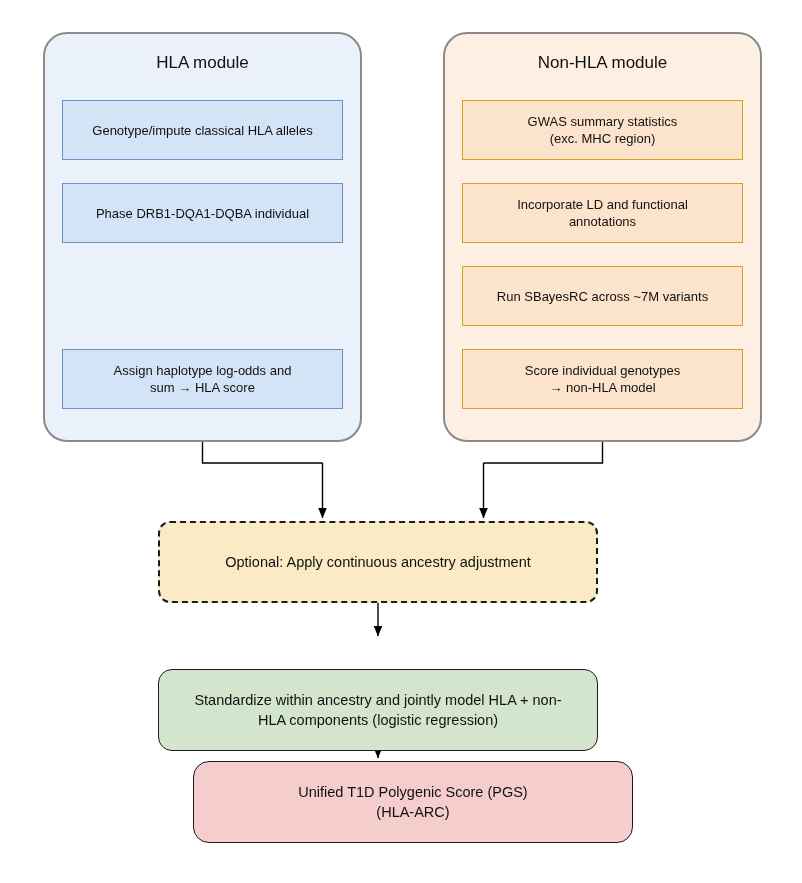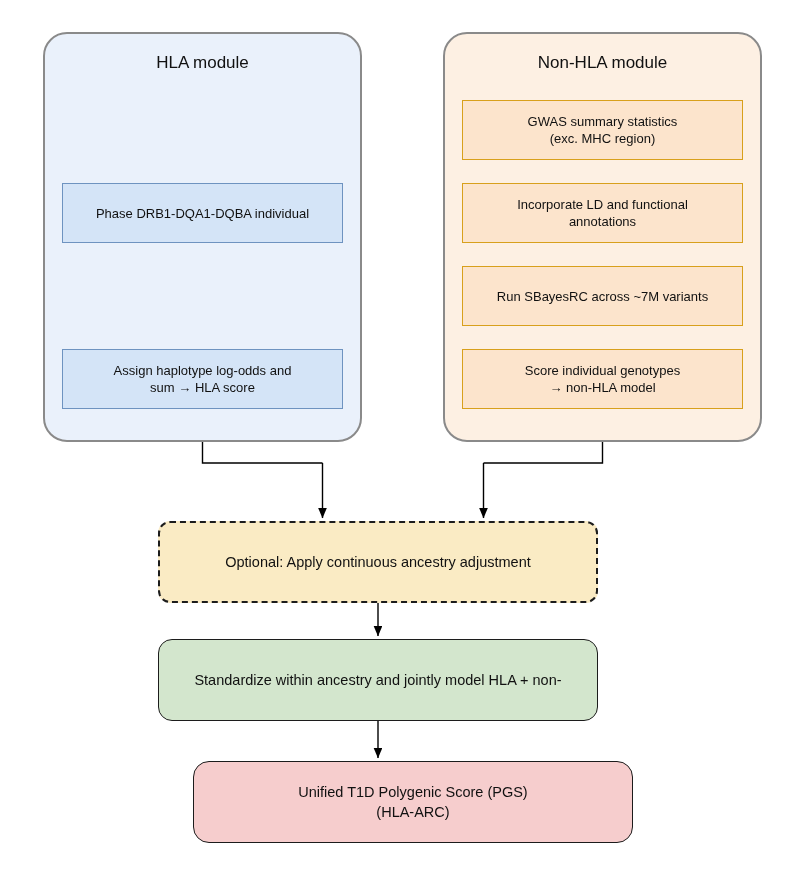"Genotype/impute classical HLA alleles" div.step { html: none -> <div> <span>Genotype/impute classical HLA alleles</span> </div> }
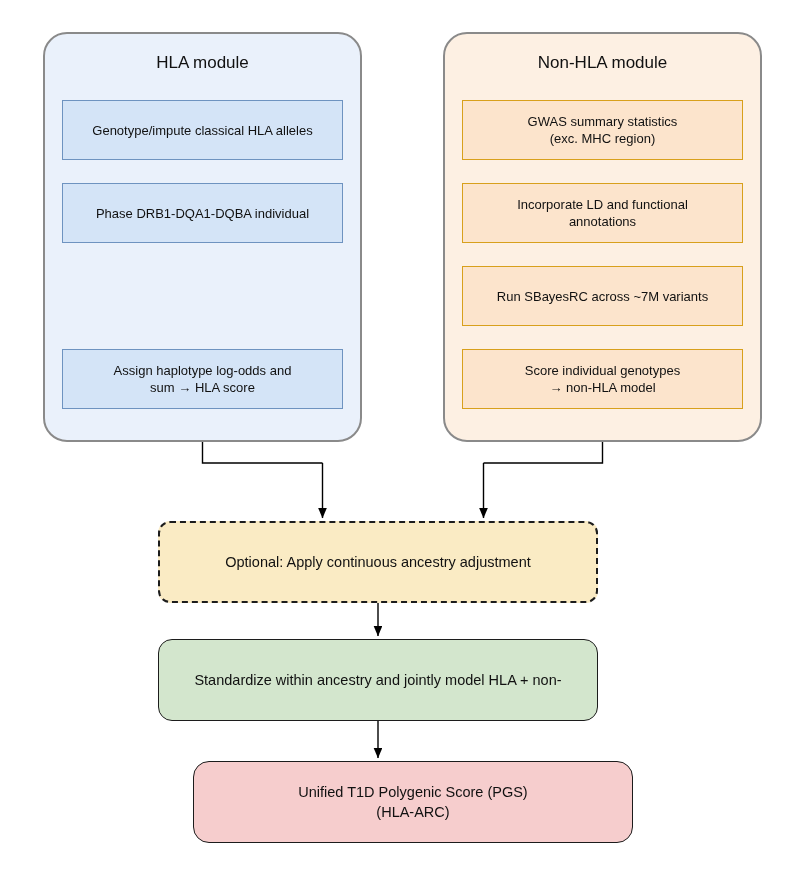"Standardize within ancestry and jointly" #box-standardize { top: 639px -> 669px }
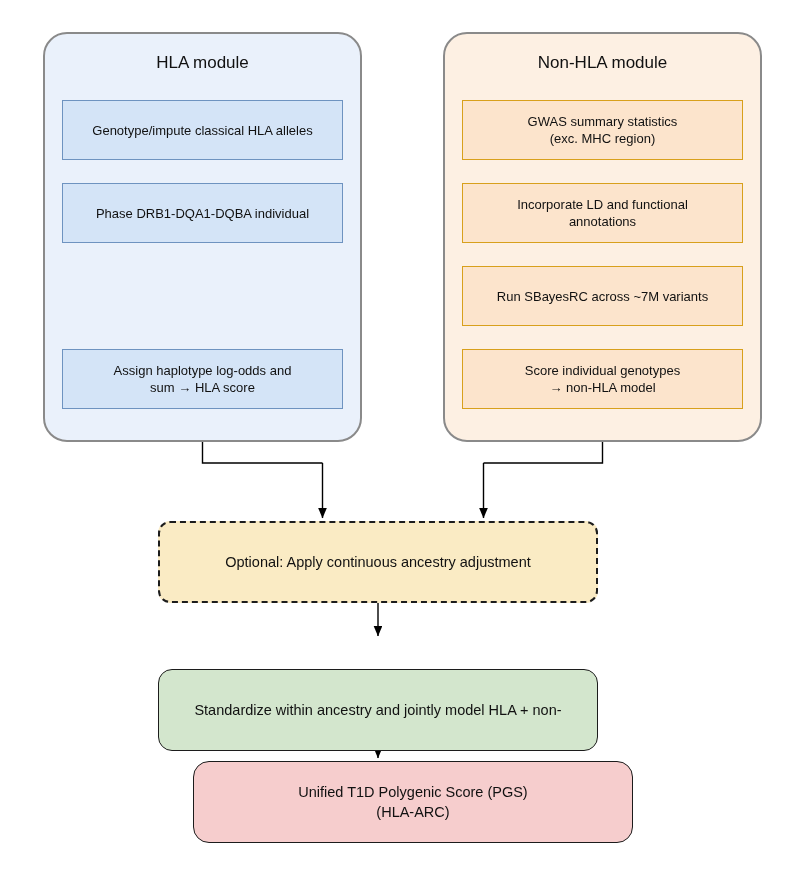"HLA components (logistic regression)" span.line2 { html: none -> <span>HLA components (logistic regression)</span> }
